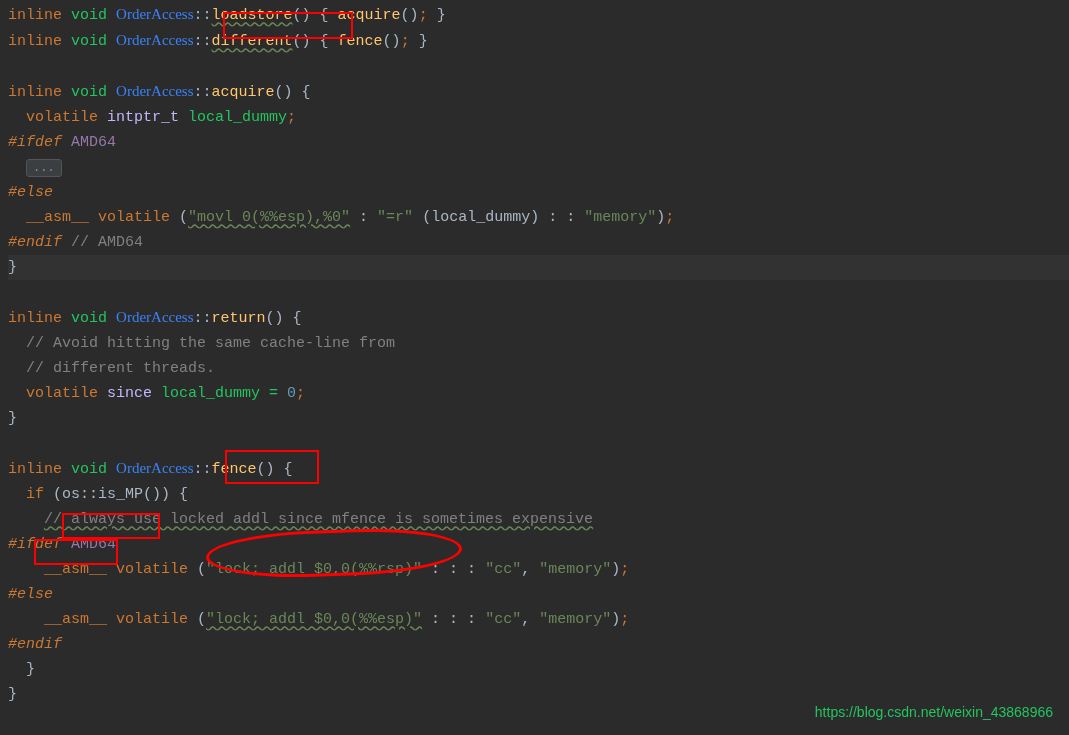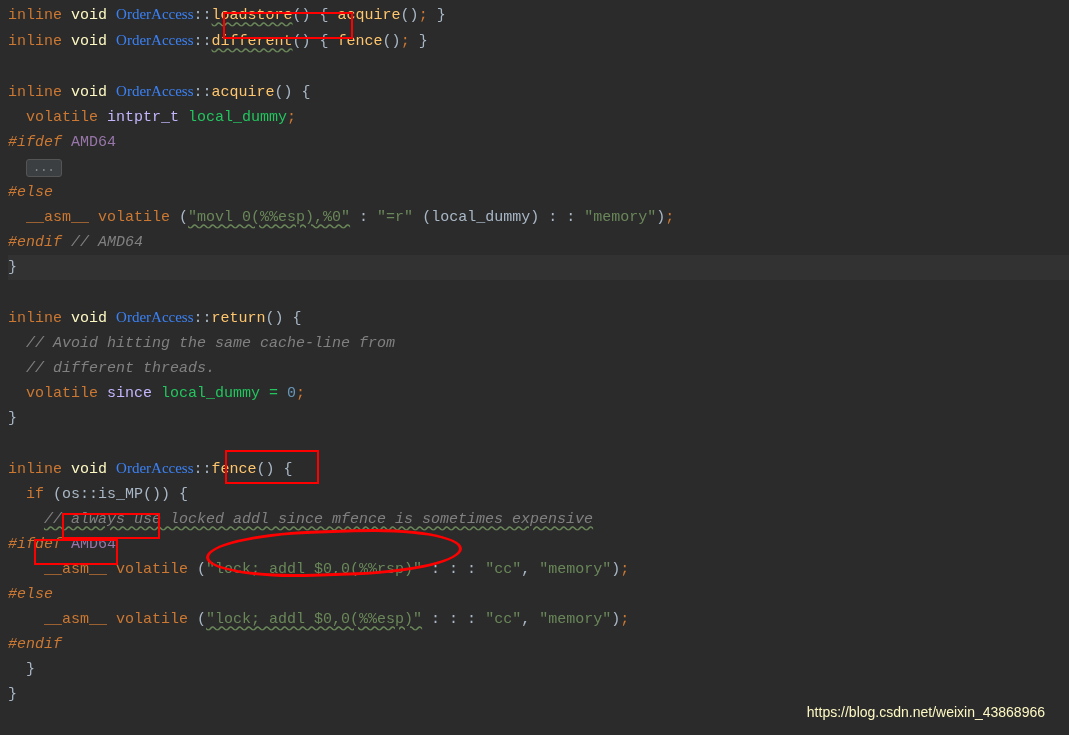"void" .kw-ret { color: #fef9c3 -> #22c55e }
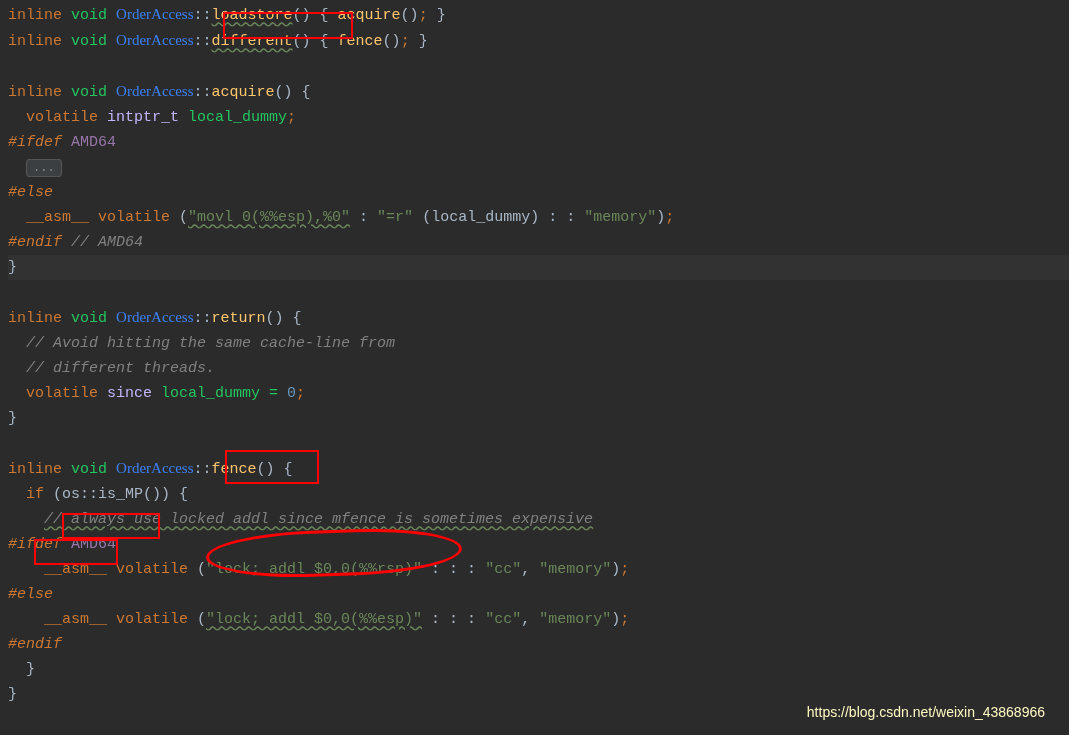"// AMD64" .comment { font-style: italic -> none }
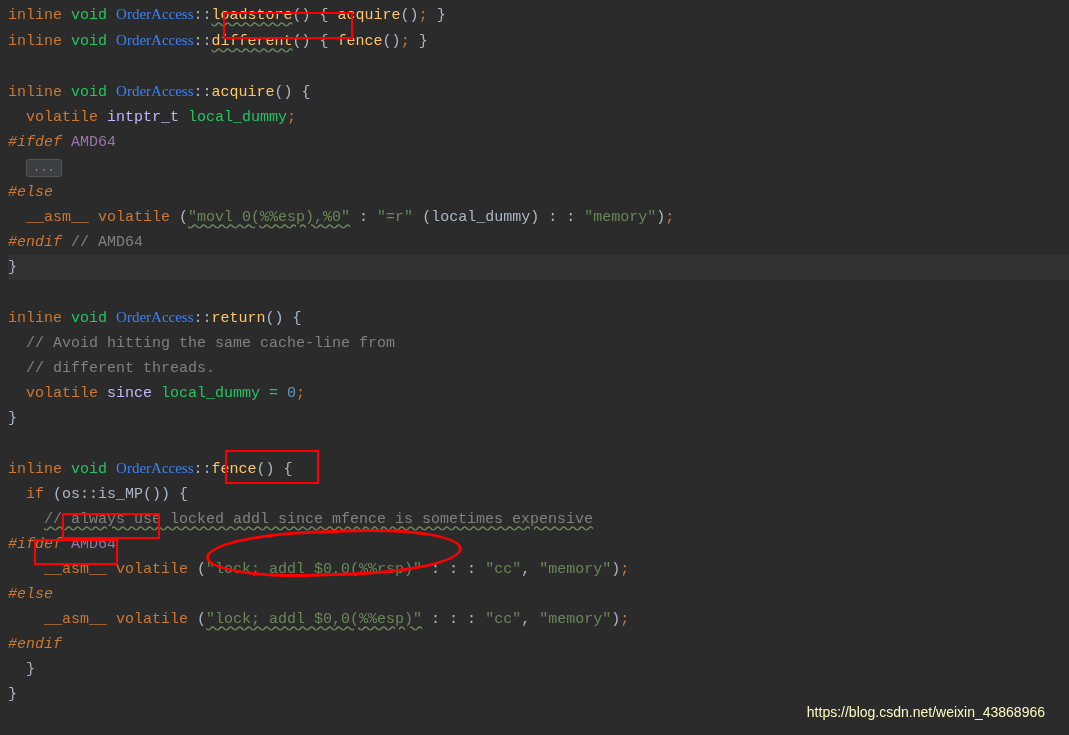"https://blog.csdn.net/weixin_43868966" .watermark { color: #fef9c3 -> #22c55e; right: 24px -> 16px }
